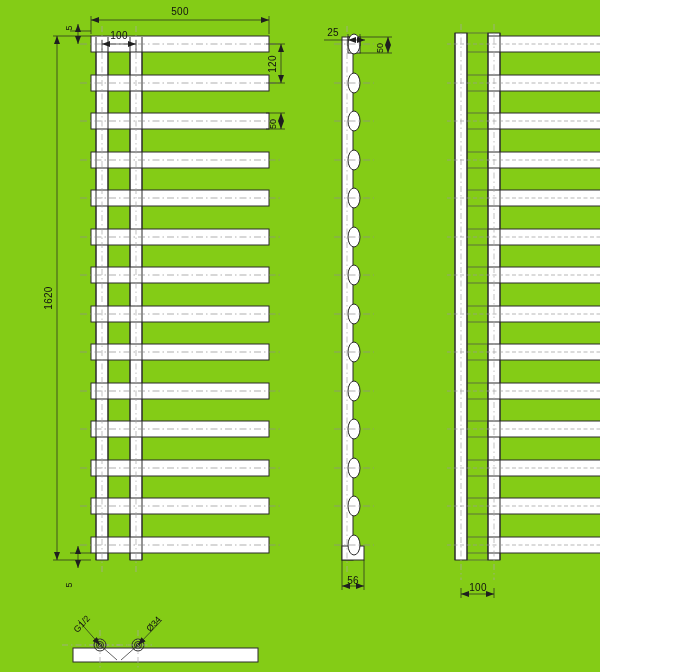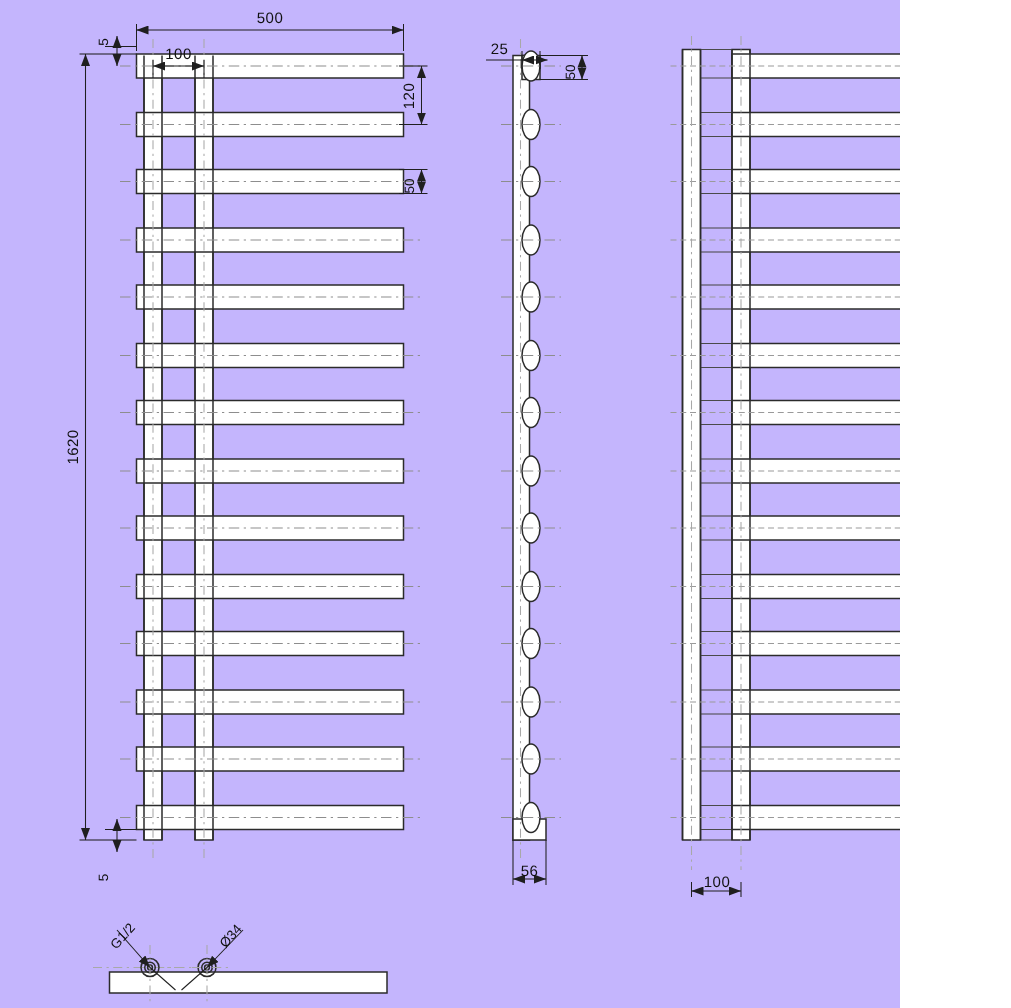"500" #sheet { background: #c4b5fd -> #84cc16 }
